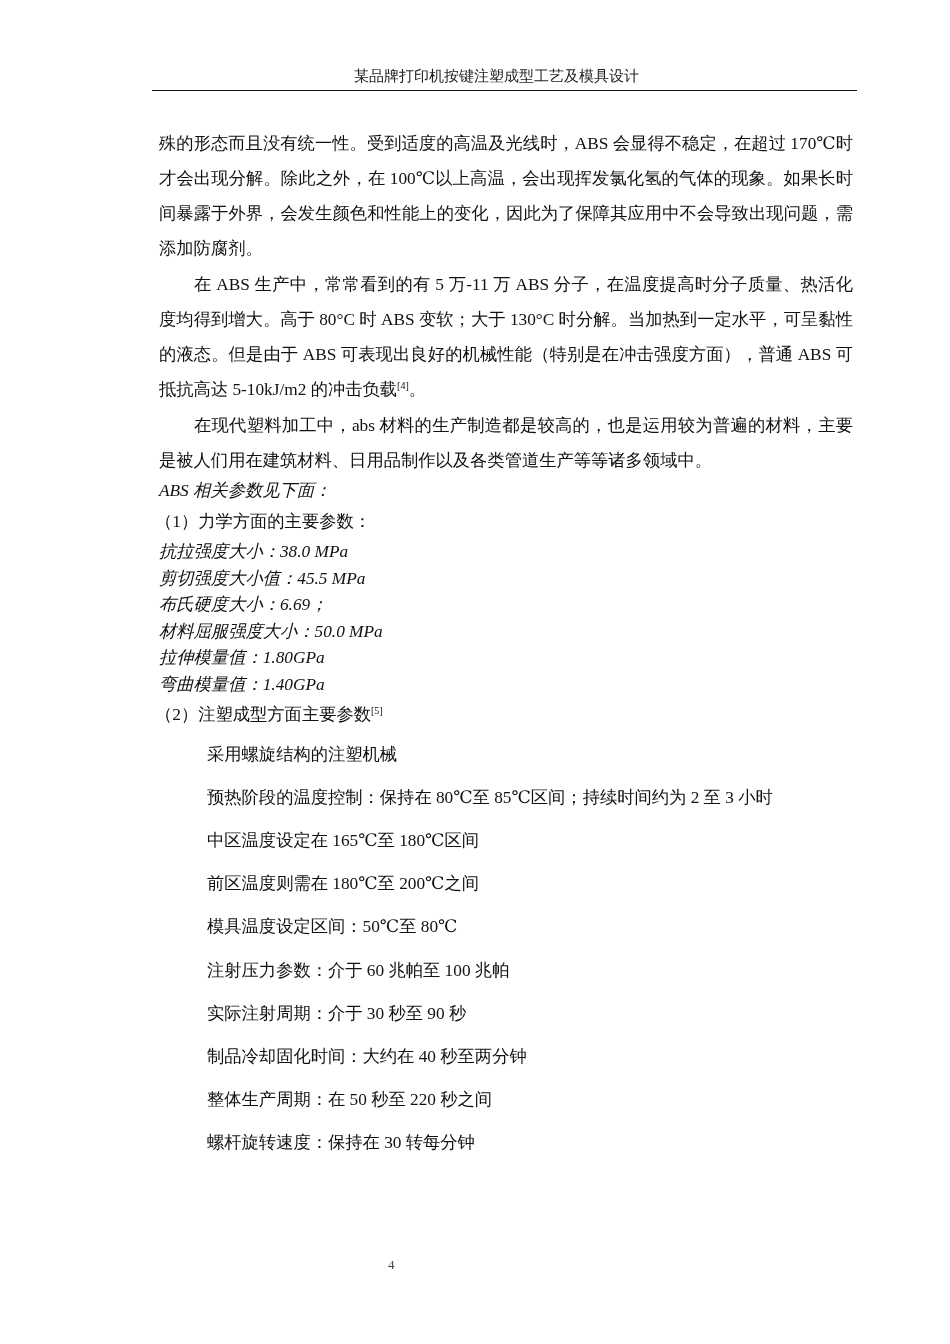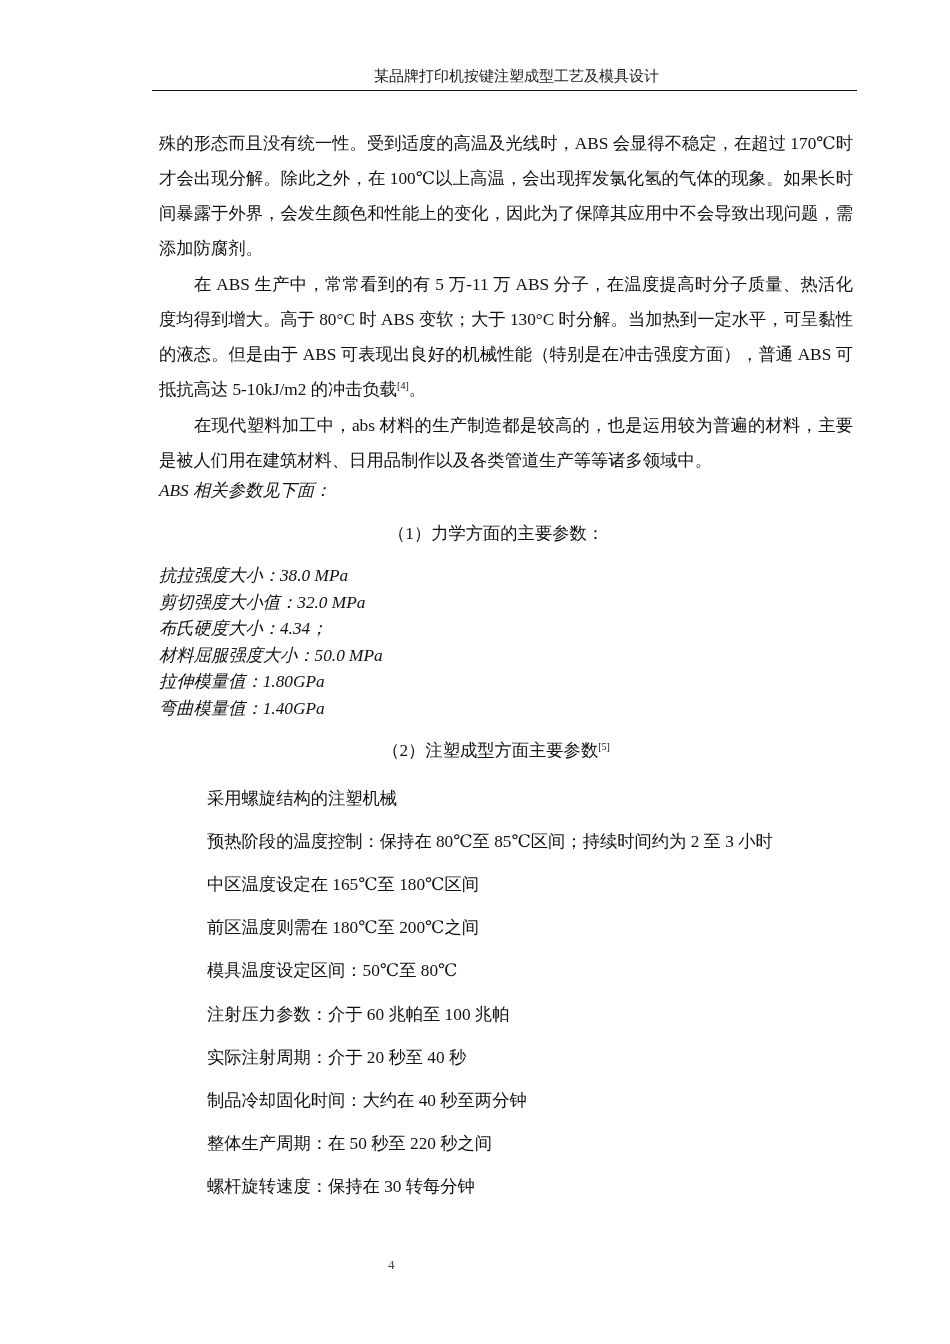"某品牌打印机按键注塑成型工艺及模具设计" .header { left: 164px -> 144px }
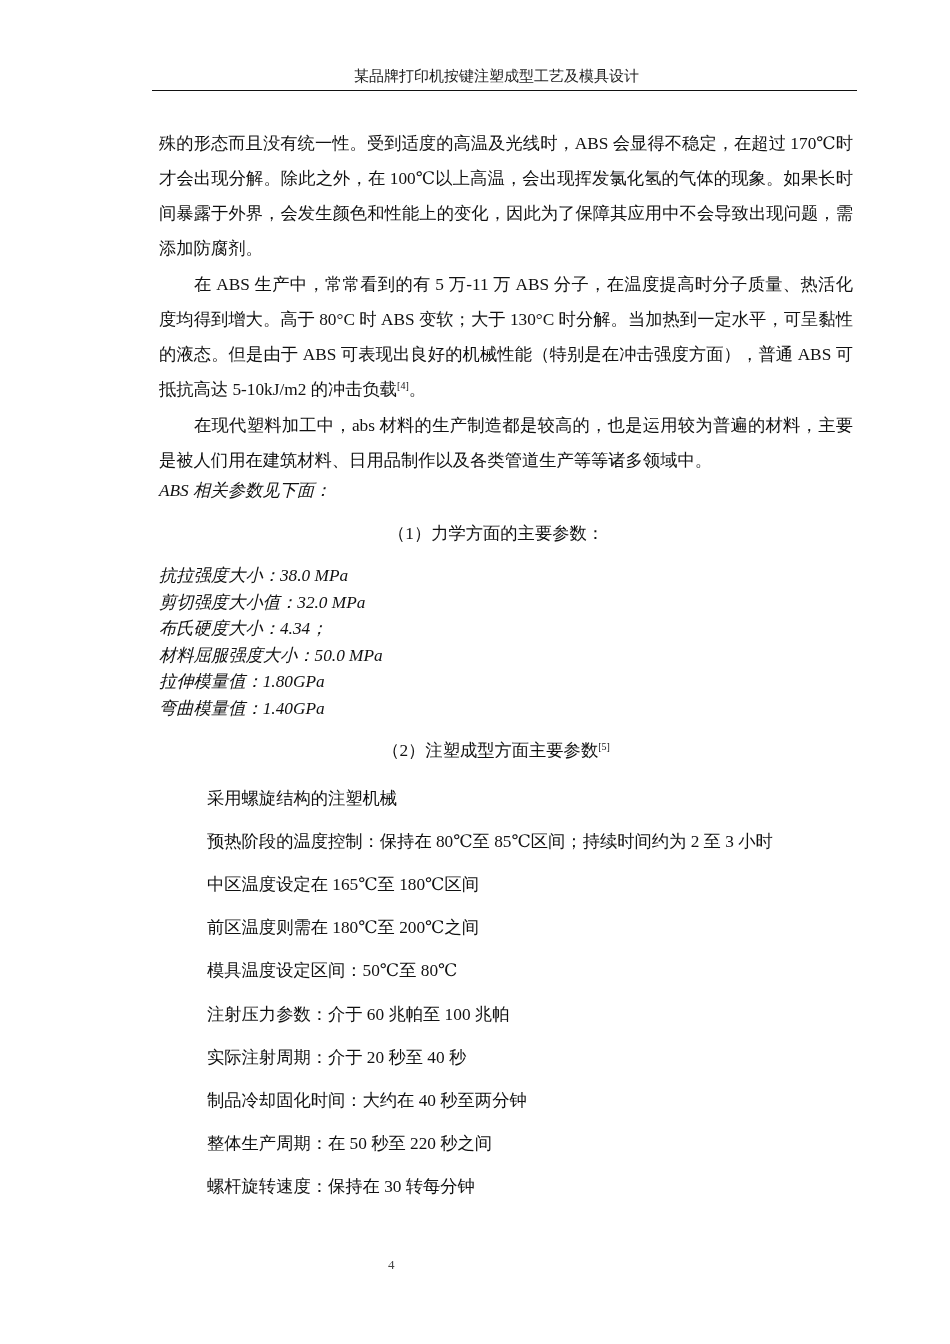"（1）力学方面的主要参数：" .sub-heading { margin: 16px -> 4px; text-align: center -> none }
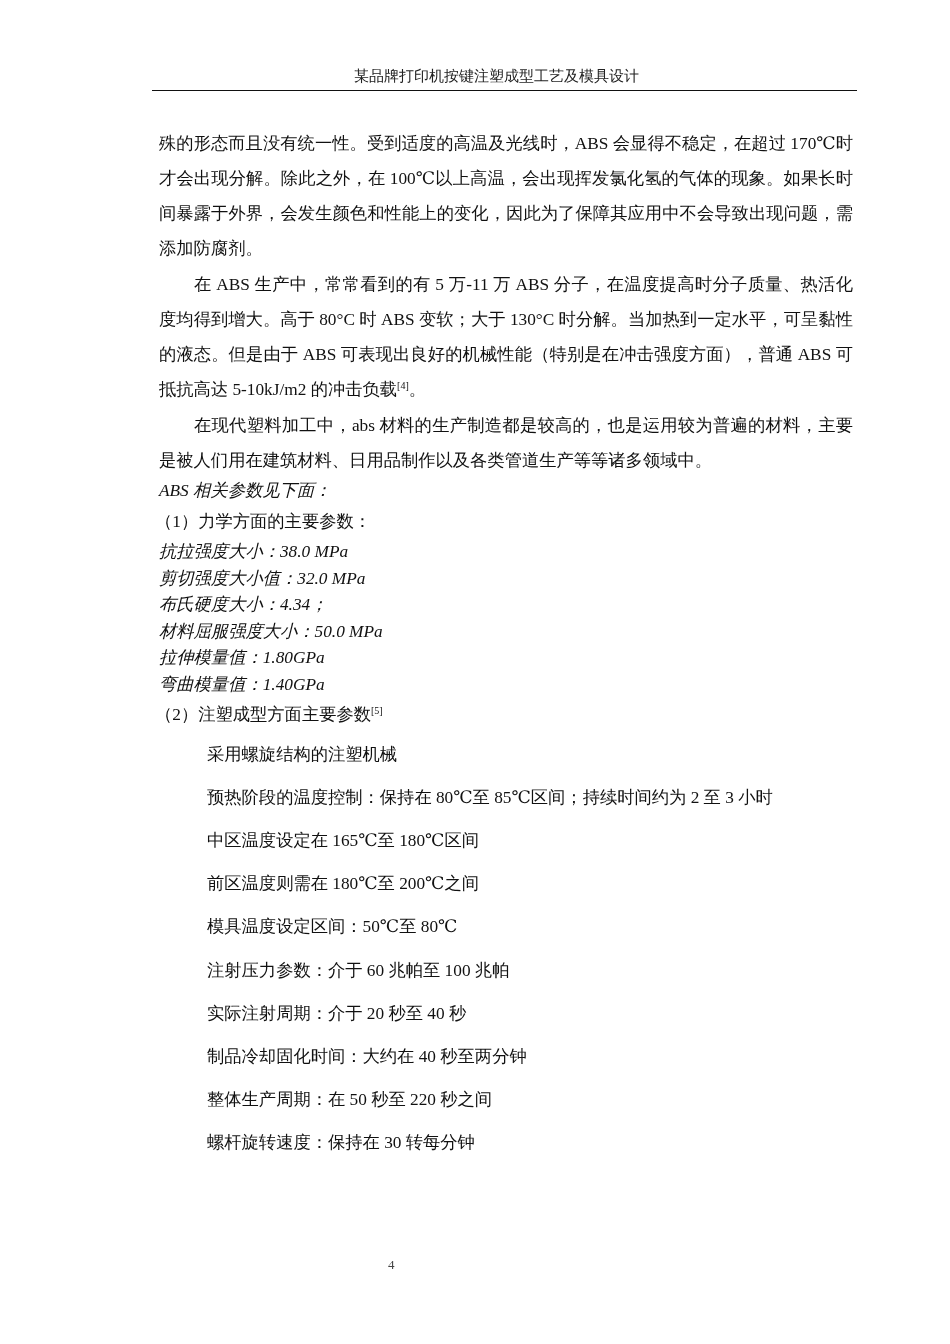"剪切强度大小值：32.0 MPa" p.tight { text: 32.0 -> 45.5 }
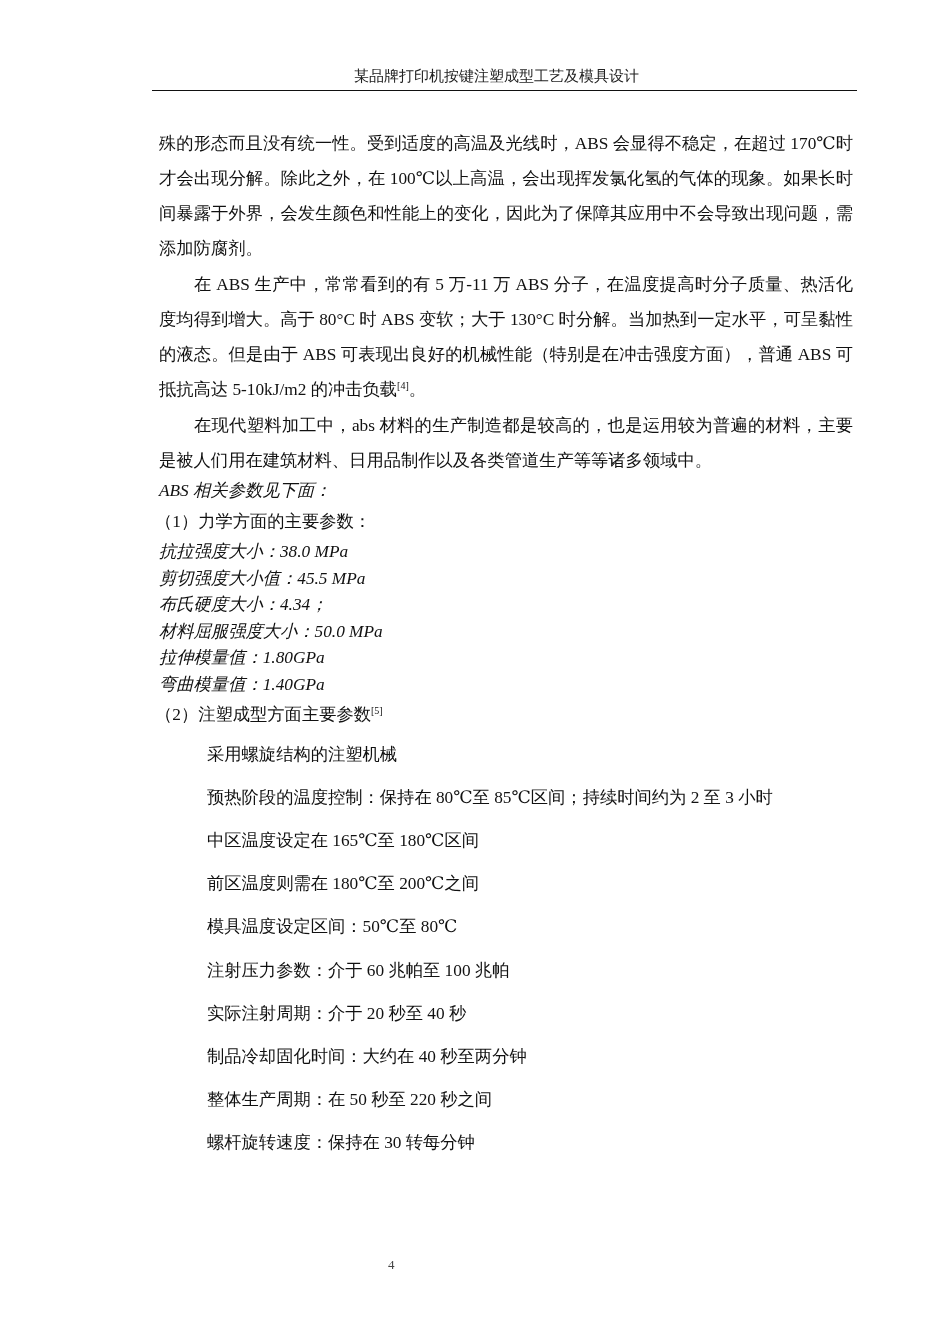"布氏硬度大小：4.34；" p.tight { text: 4.34 -> 6.69 }
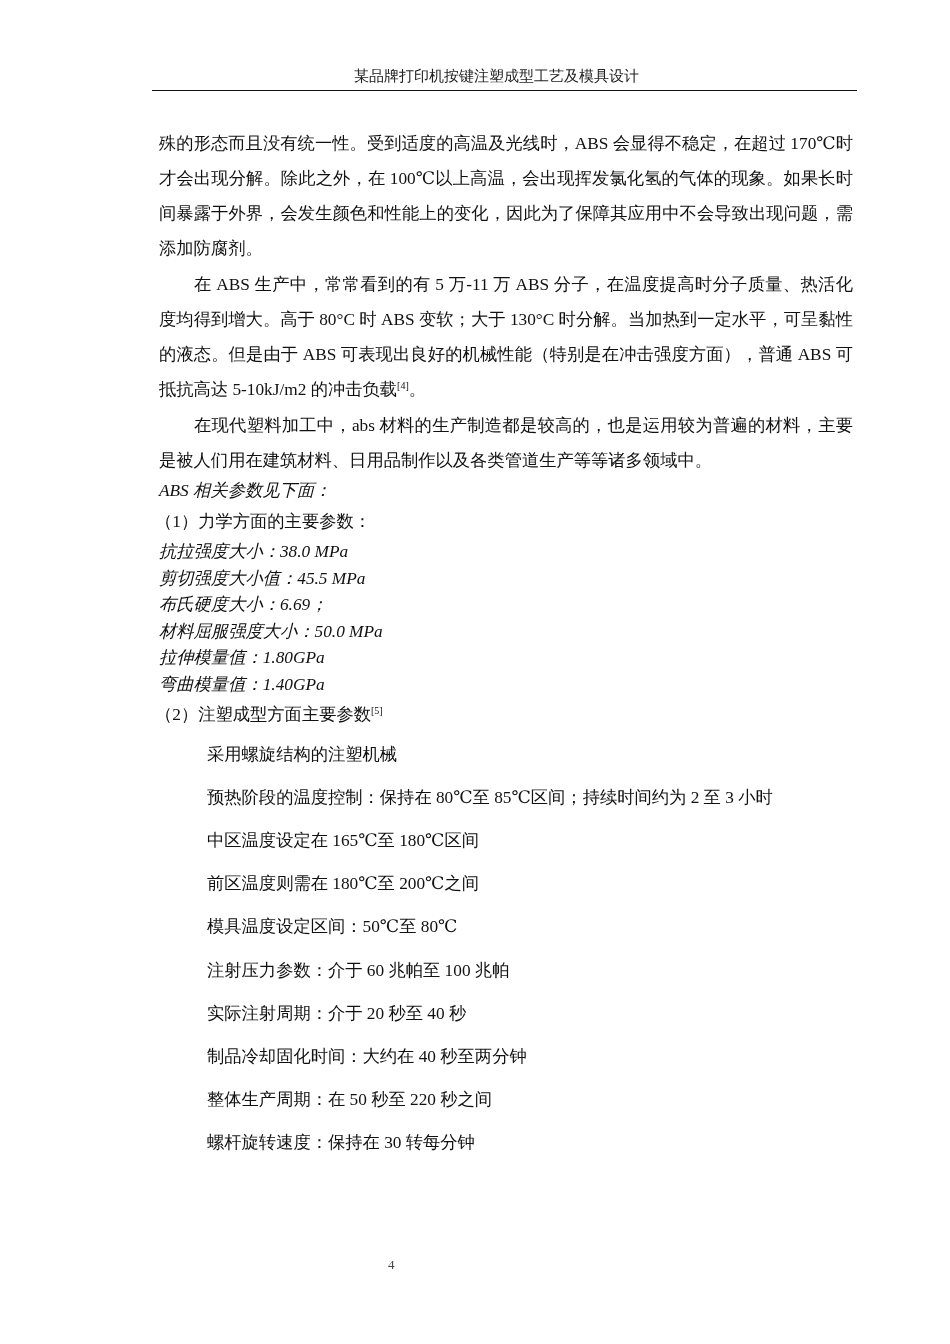"实际注射周期：介于 20 秒至 40 秒" p.item { text: 20 秒至 40 -> 30 秒至 90 }
